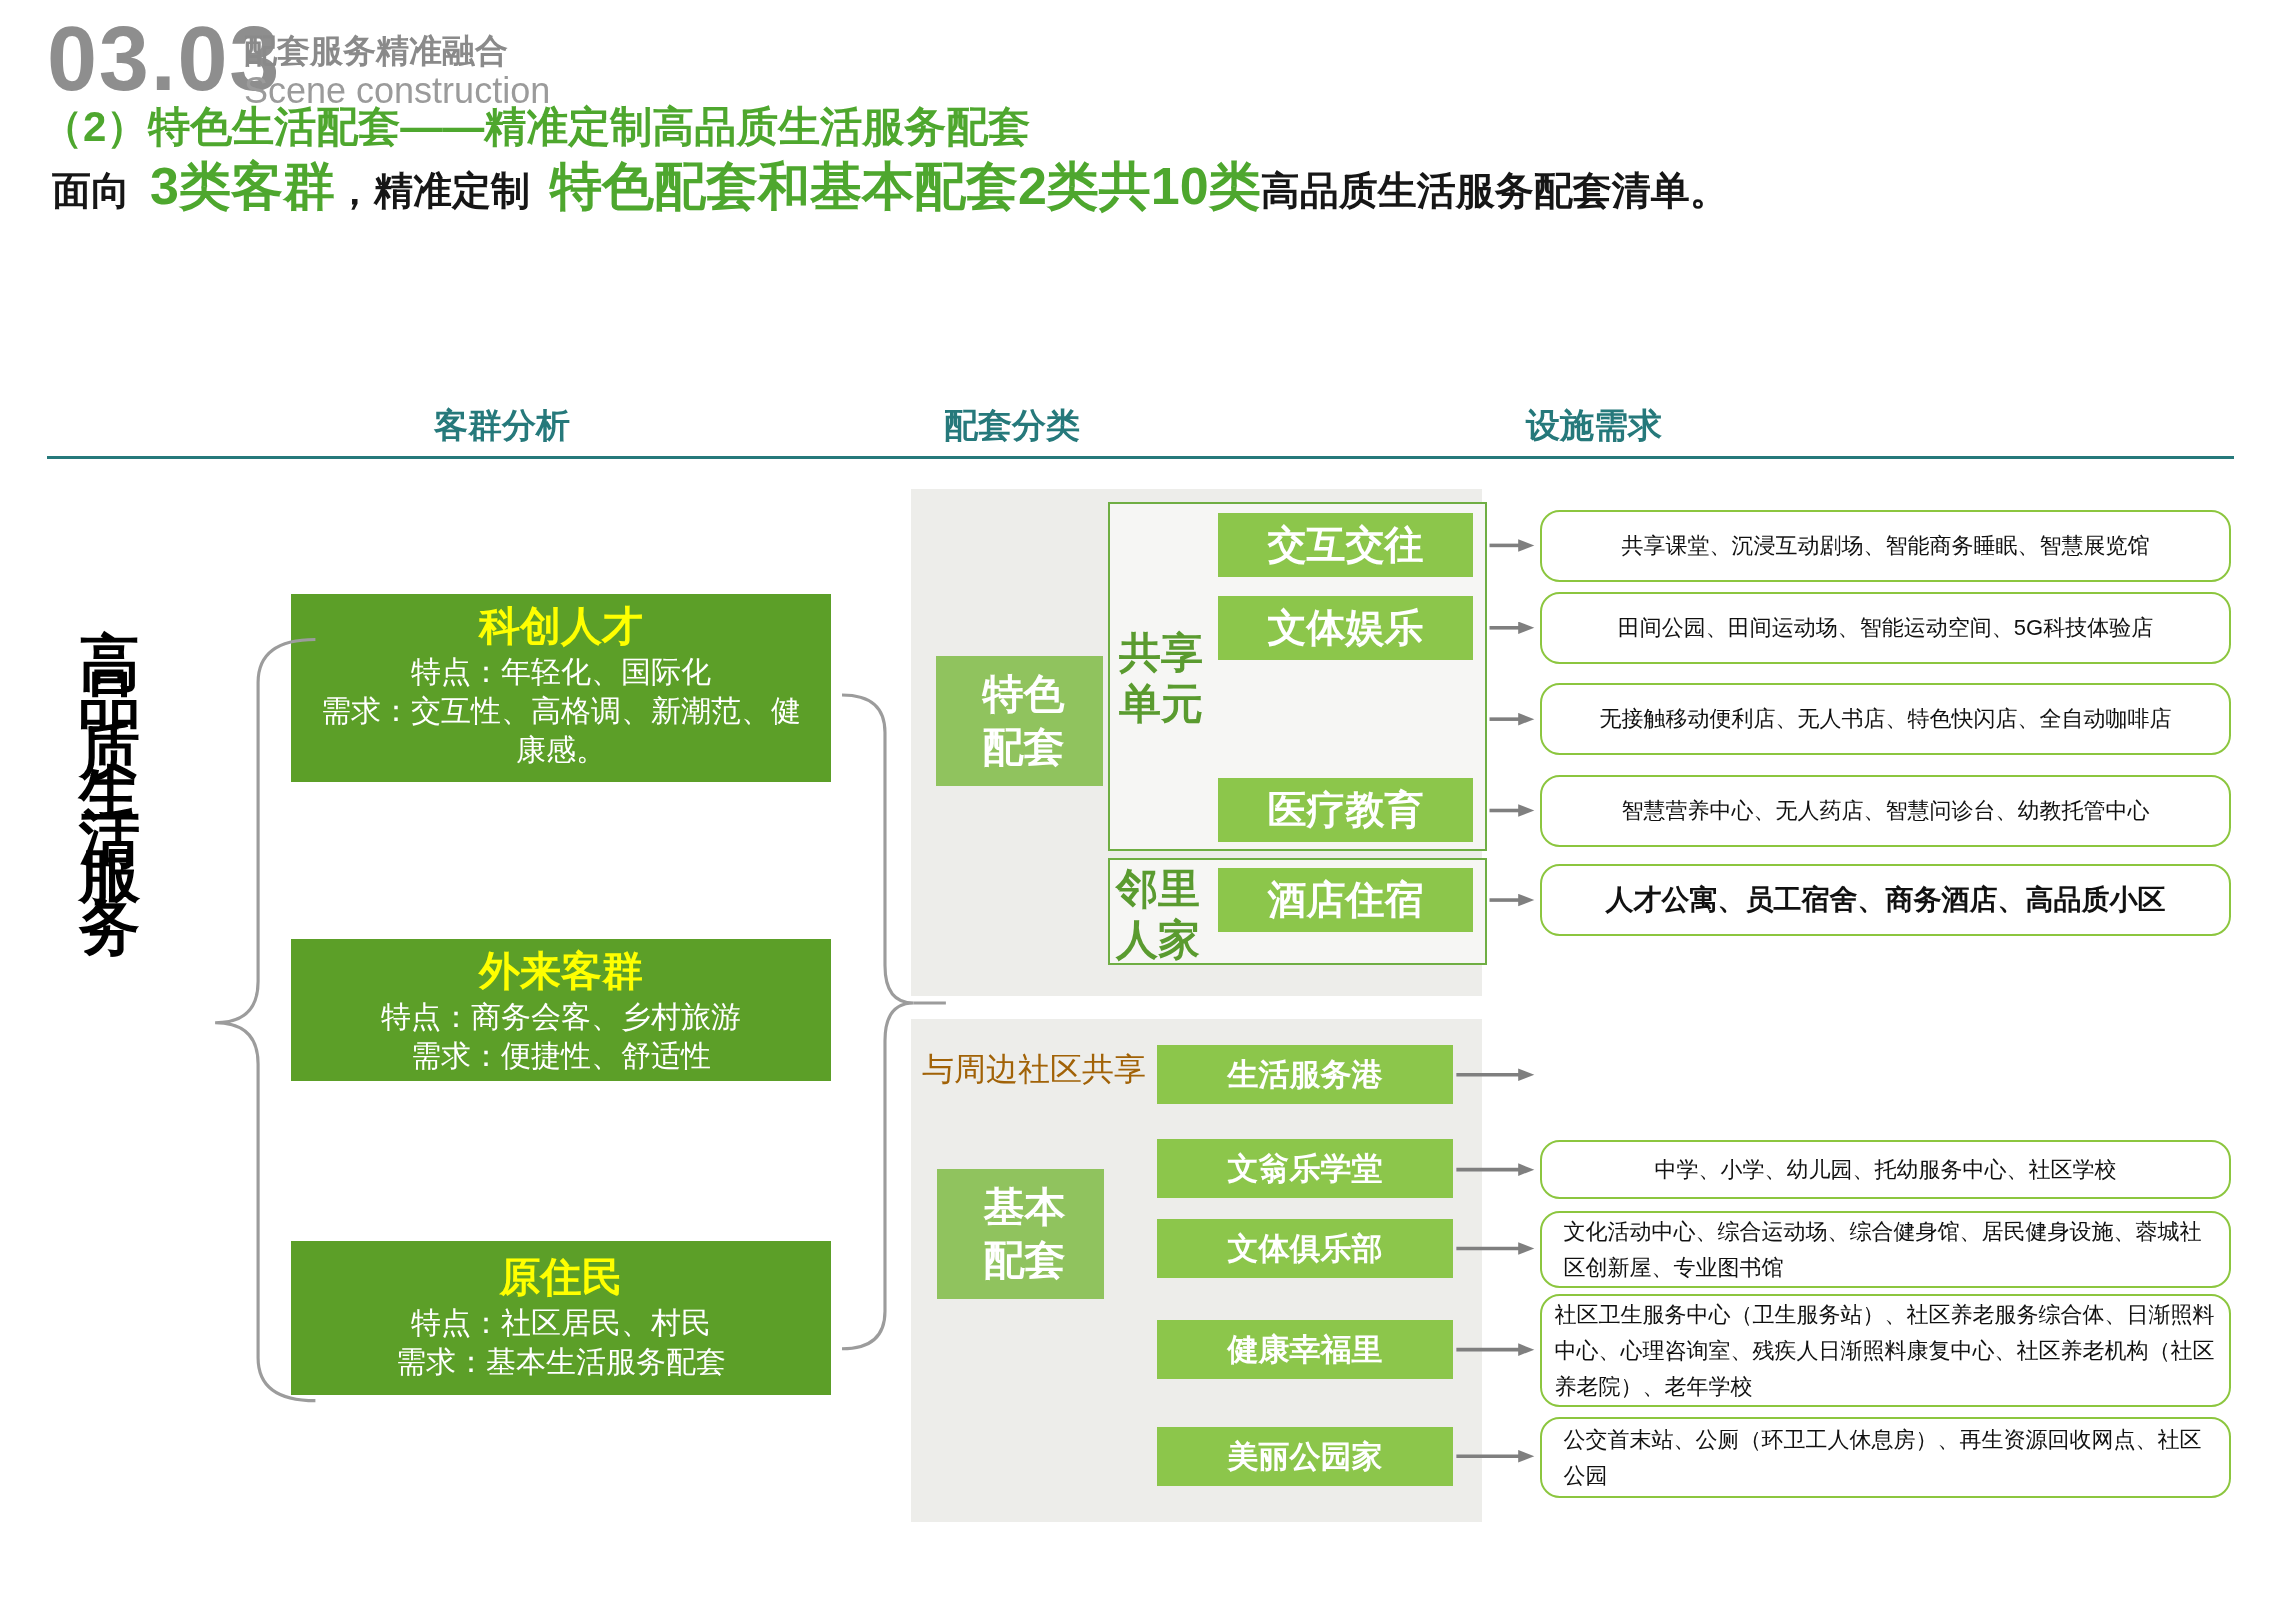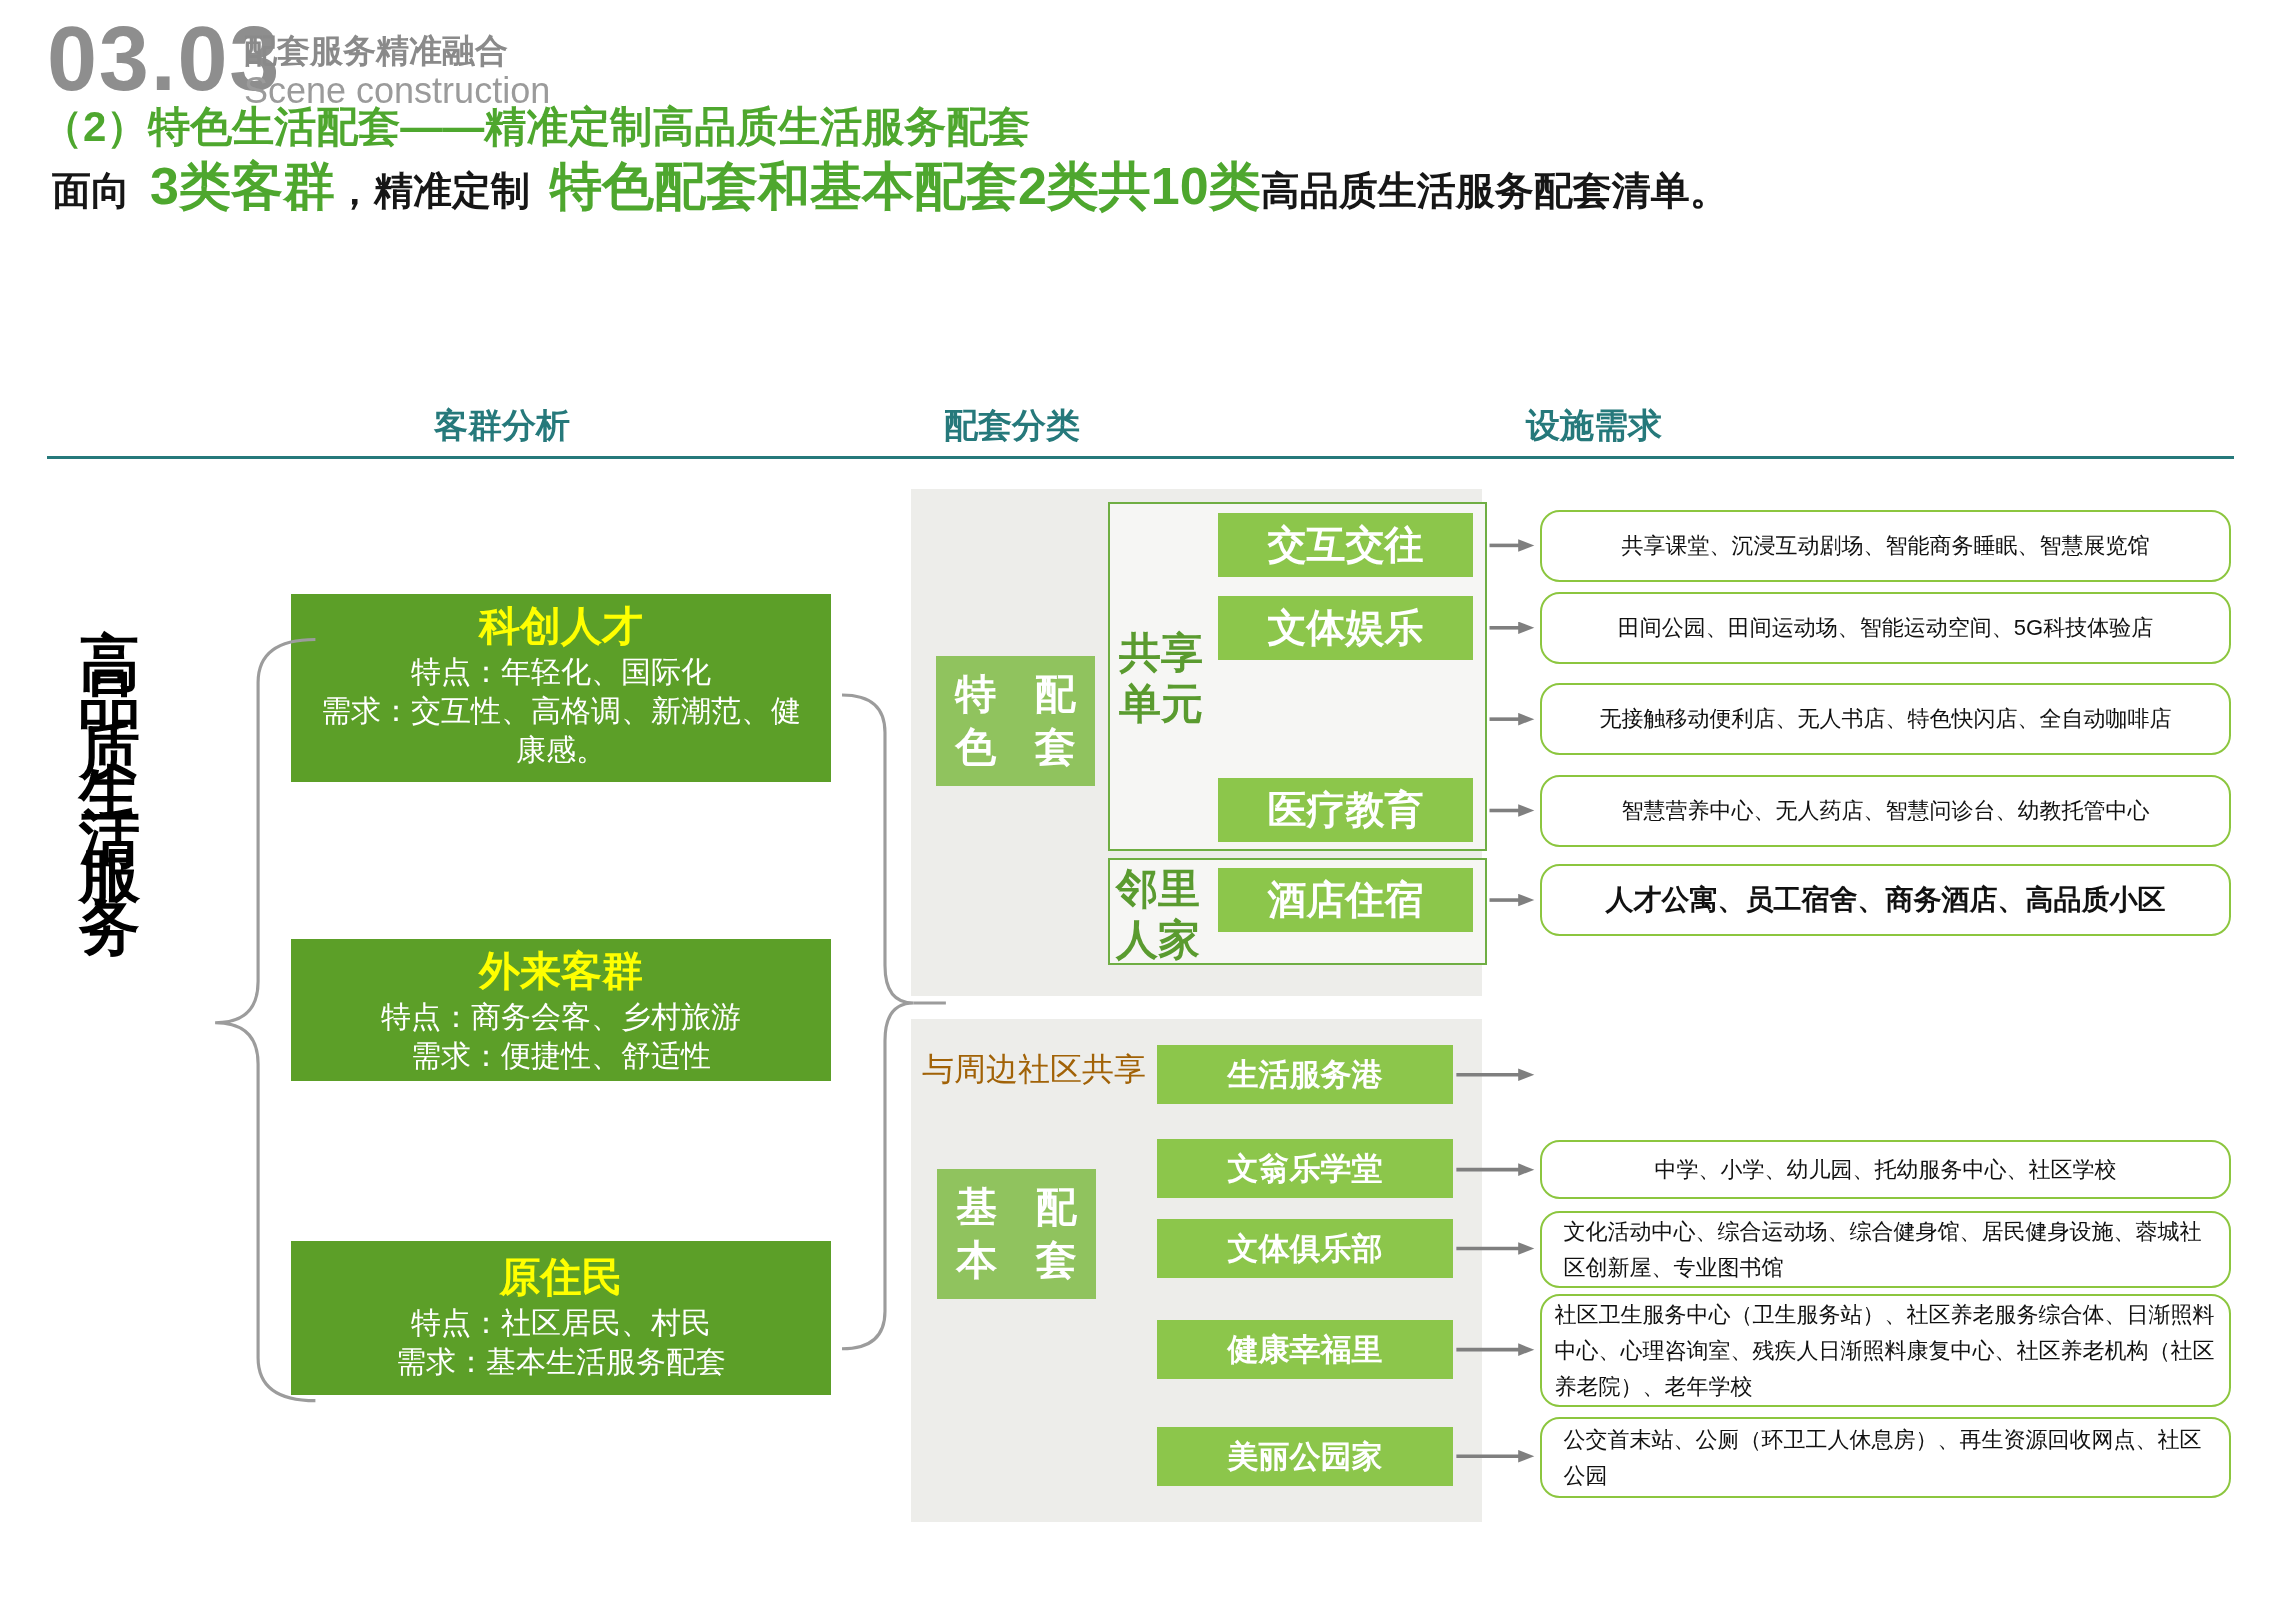"特色" .lbox { flex-direction: row -> column; padding-left: none -> 8px }
